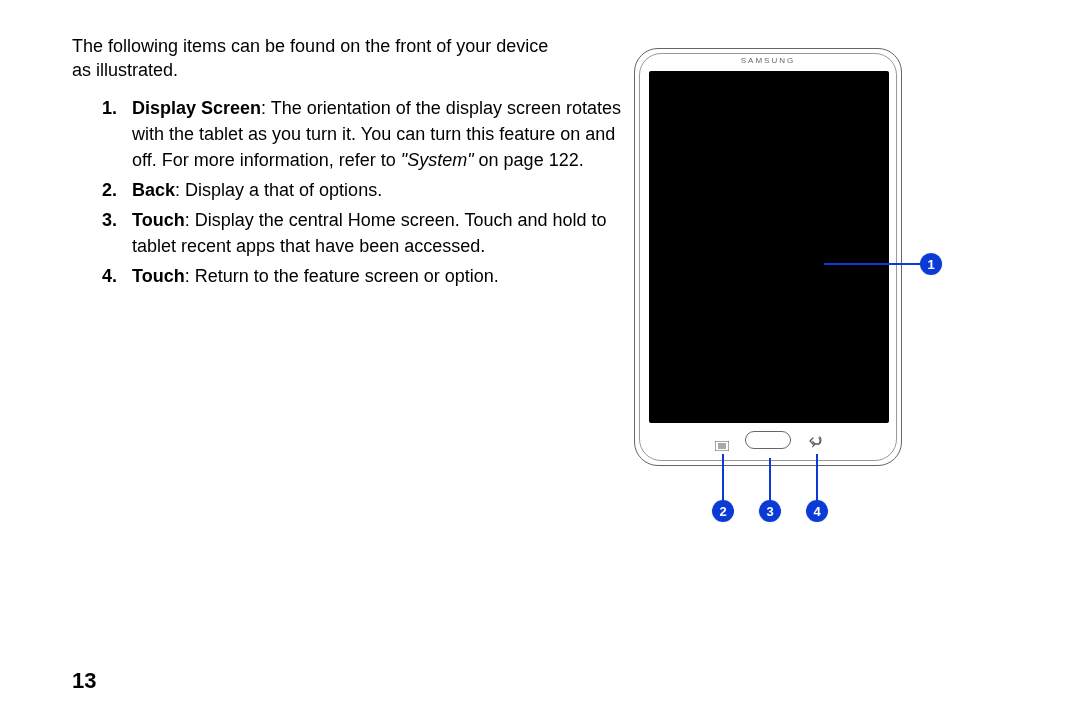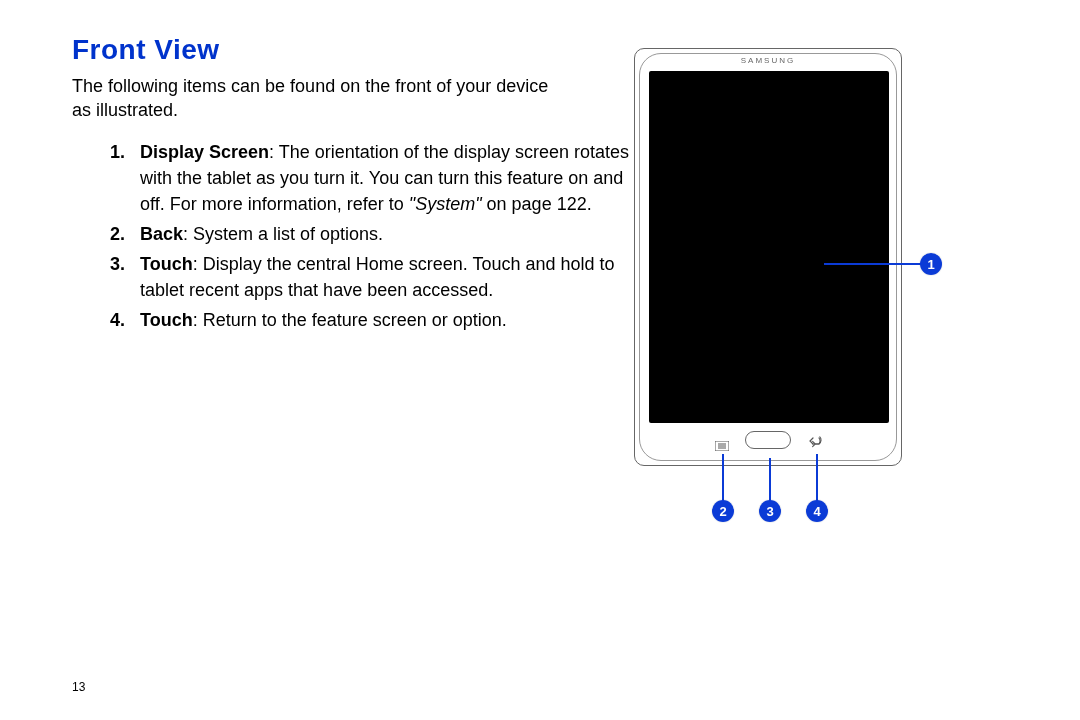"Front View" h1.heading { html: <h1>Front View</h1> -> none }
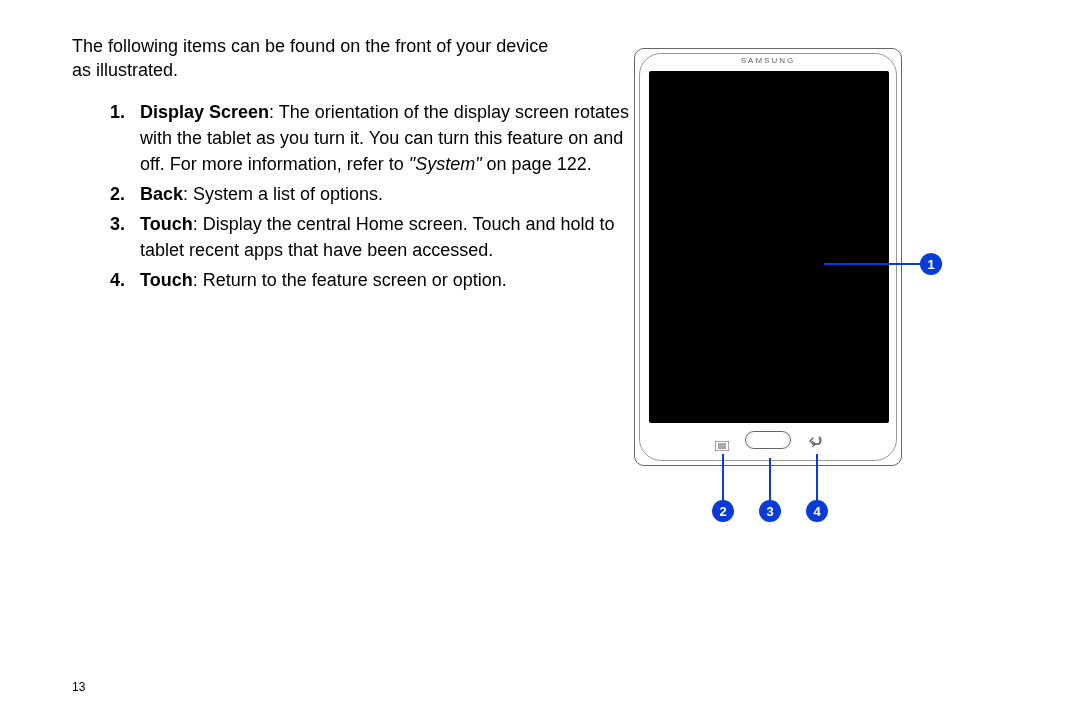"SAMSUNG" .device-outline { border-radius: 10px -> 24px }
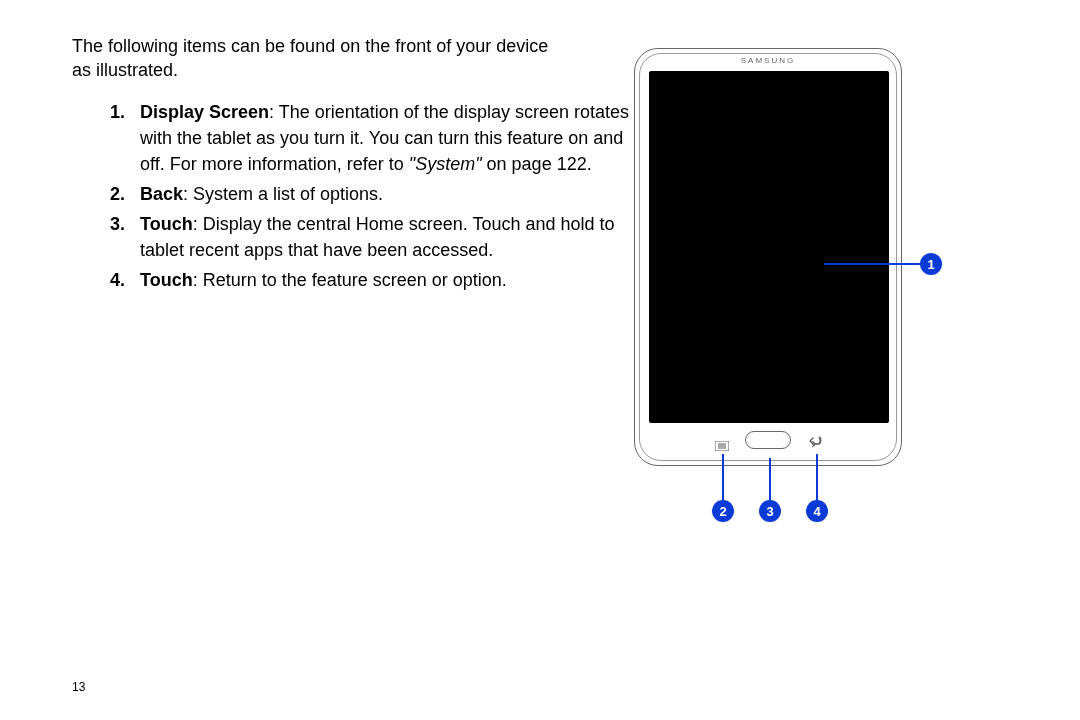"Display Screen: The orientation of" ol.items { margin: 16px -> 8px }
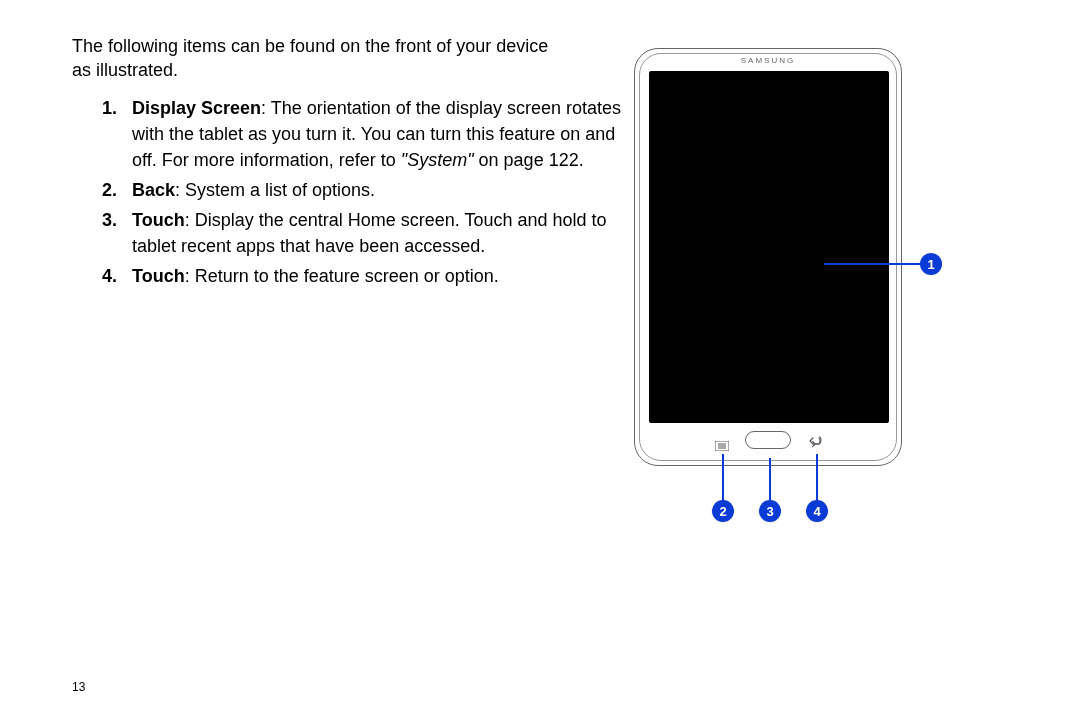": System a list of" span { text: System a list -> Display a that }
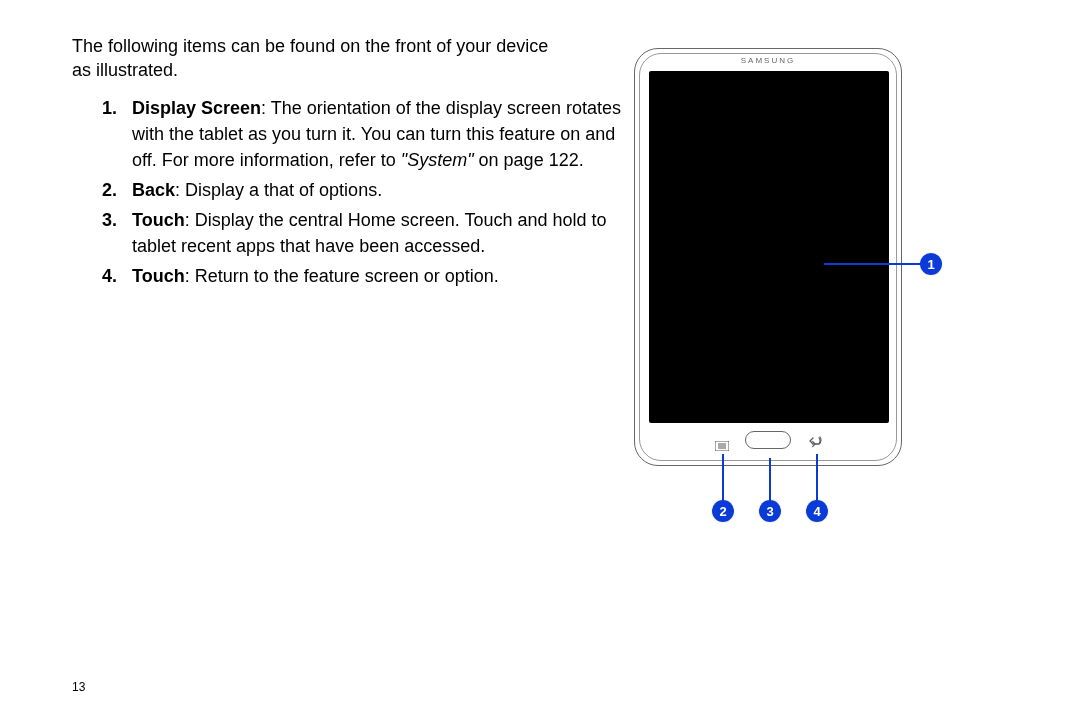"13" .page-number { font-size: 12px -> 22px; font-weight: none -> bold }
